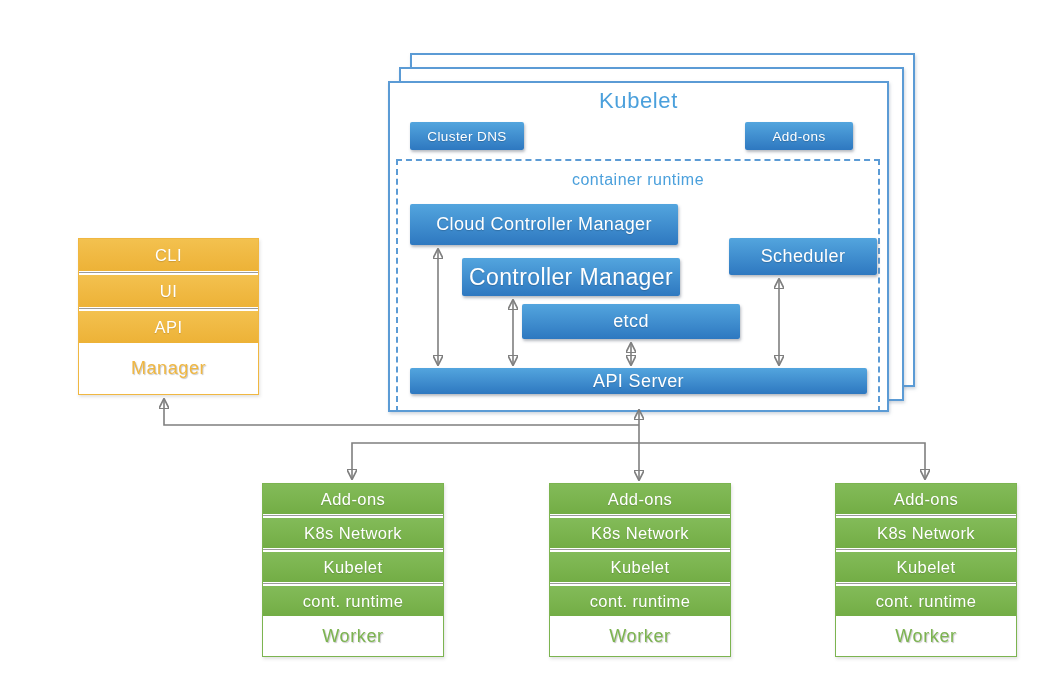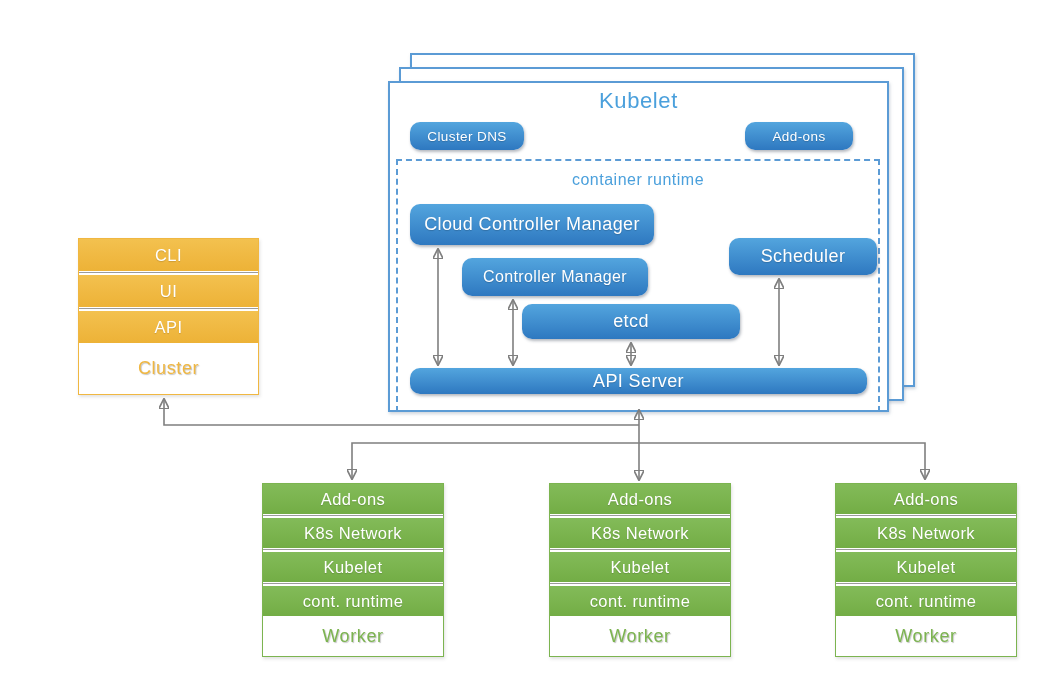"Cluster DNS" .bluebox { border-radius: 10px -> 2px }
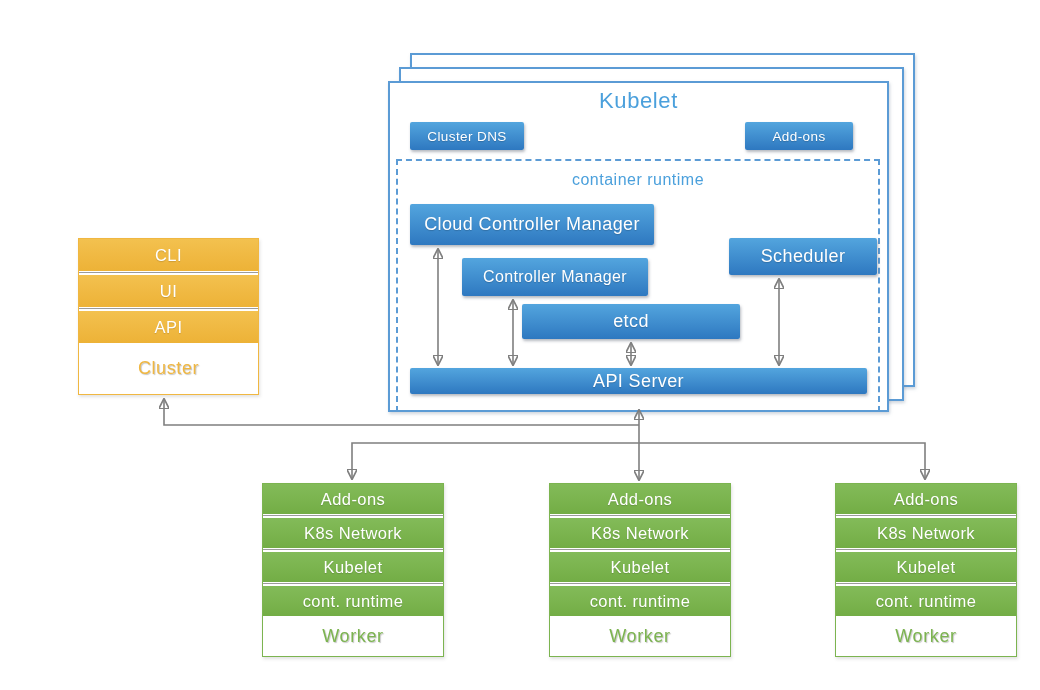"Cloud Controller Manager" .bb-ccm { width: 244px -> 268px }
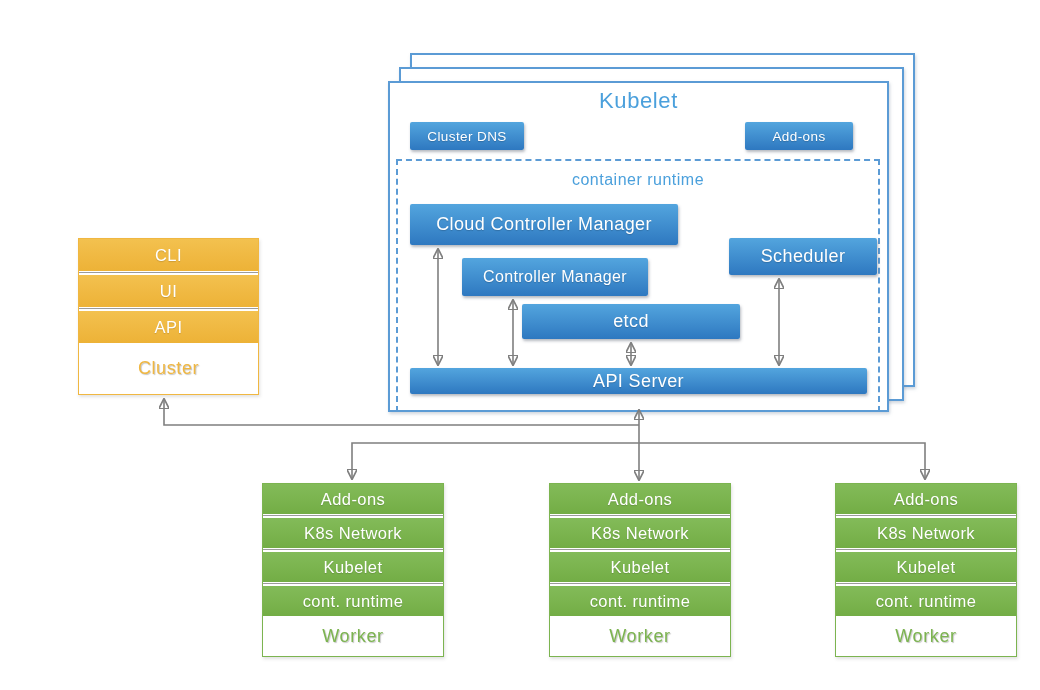"Controller Manager" .bb-cm { font-size: 16px -> 23px; text-align: none -> center; width: 186px -> 218px }
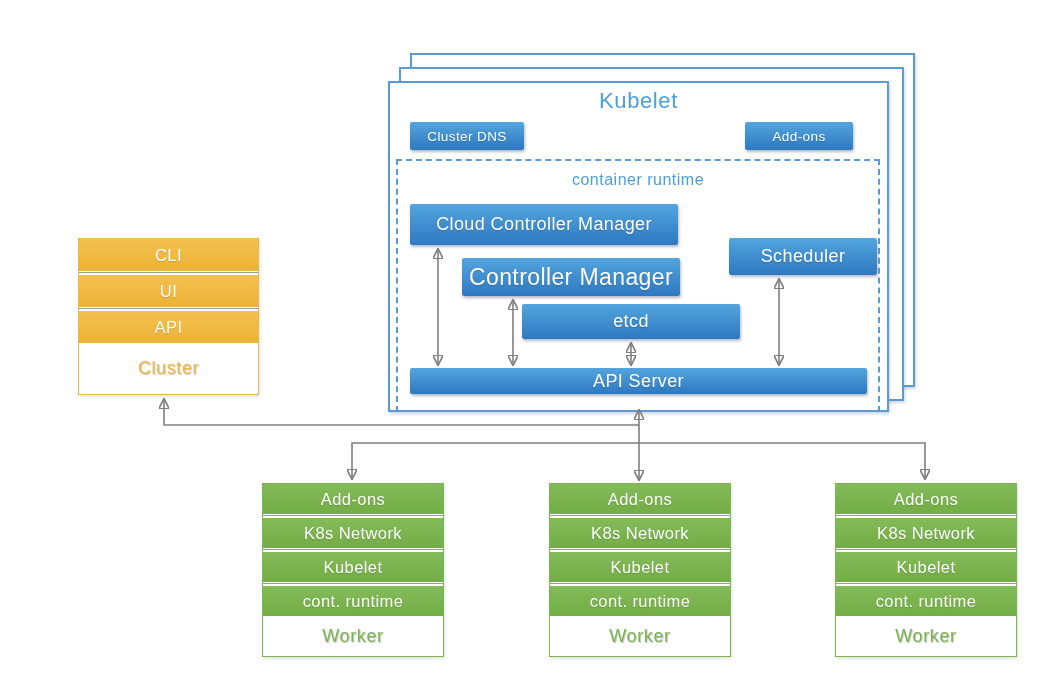"Cluster" div.label { text: Cluster -> Manager }
